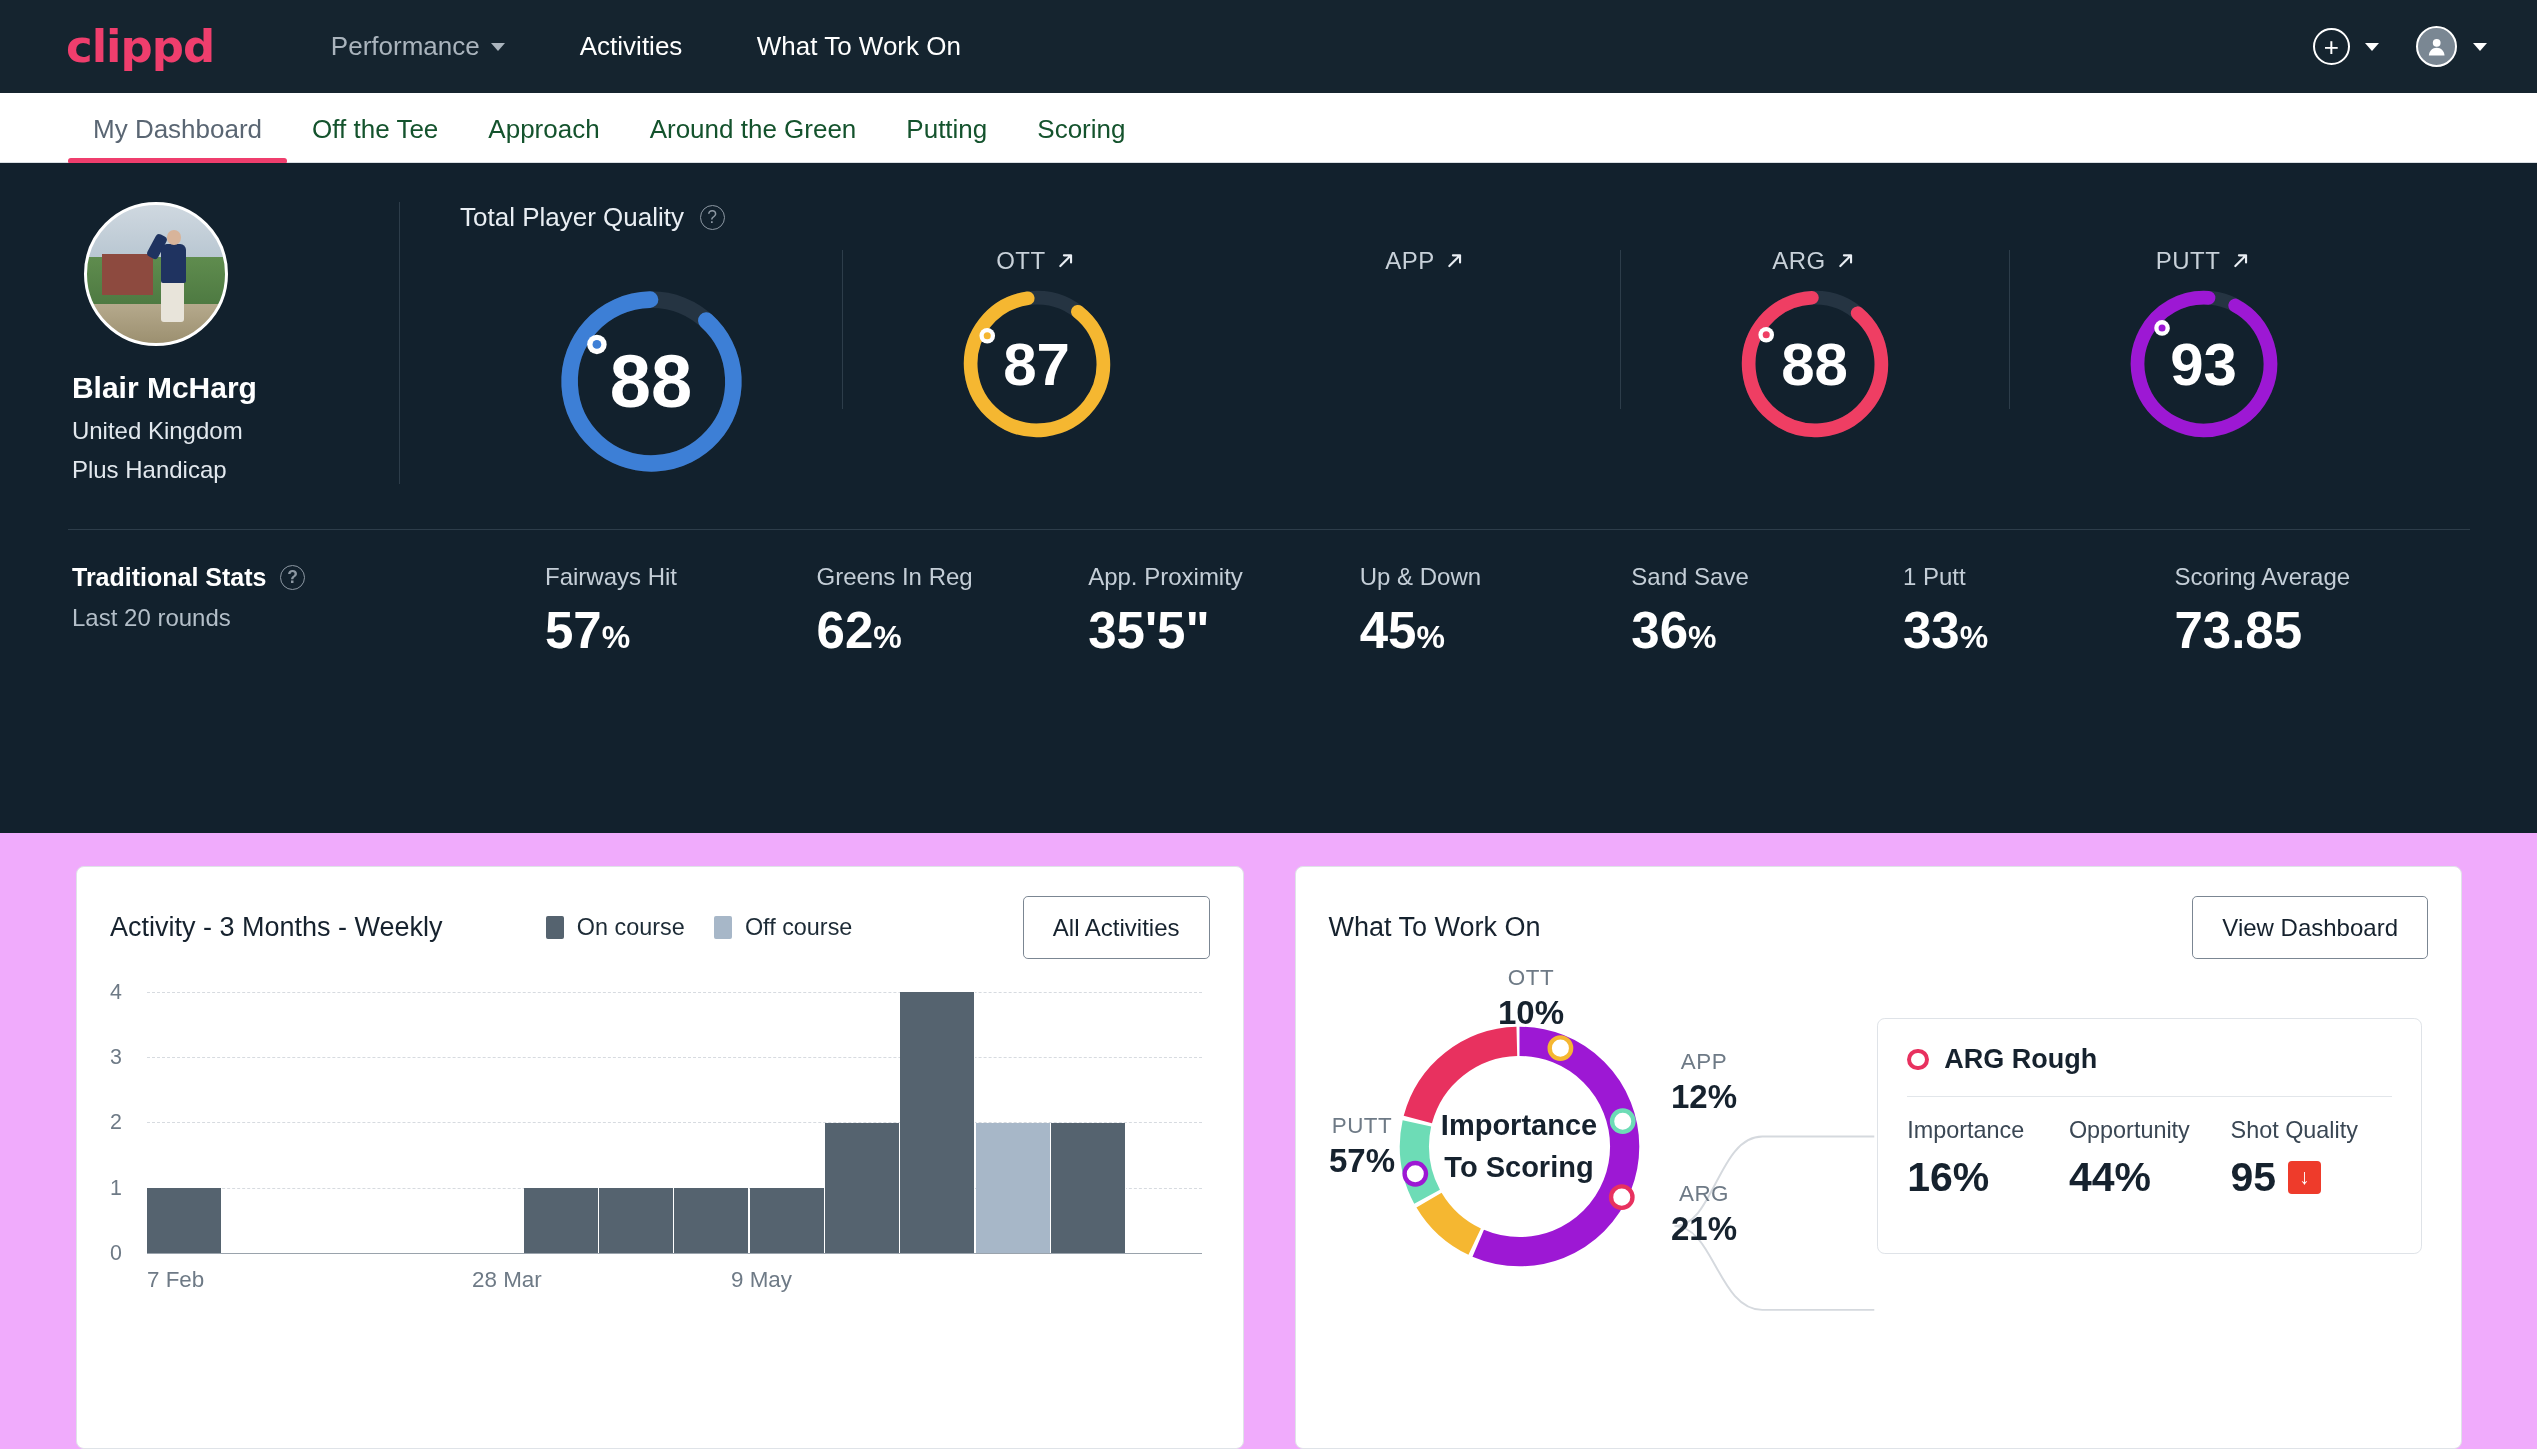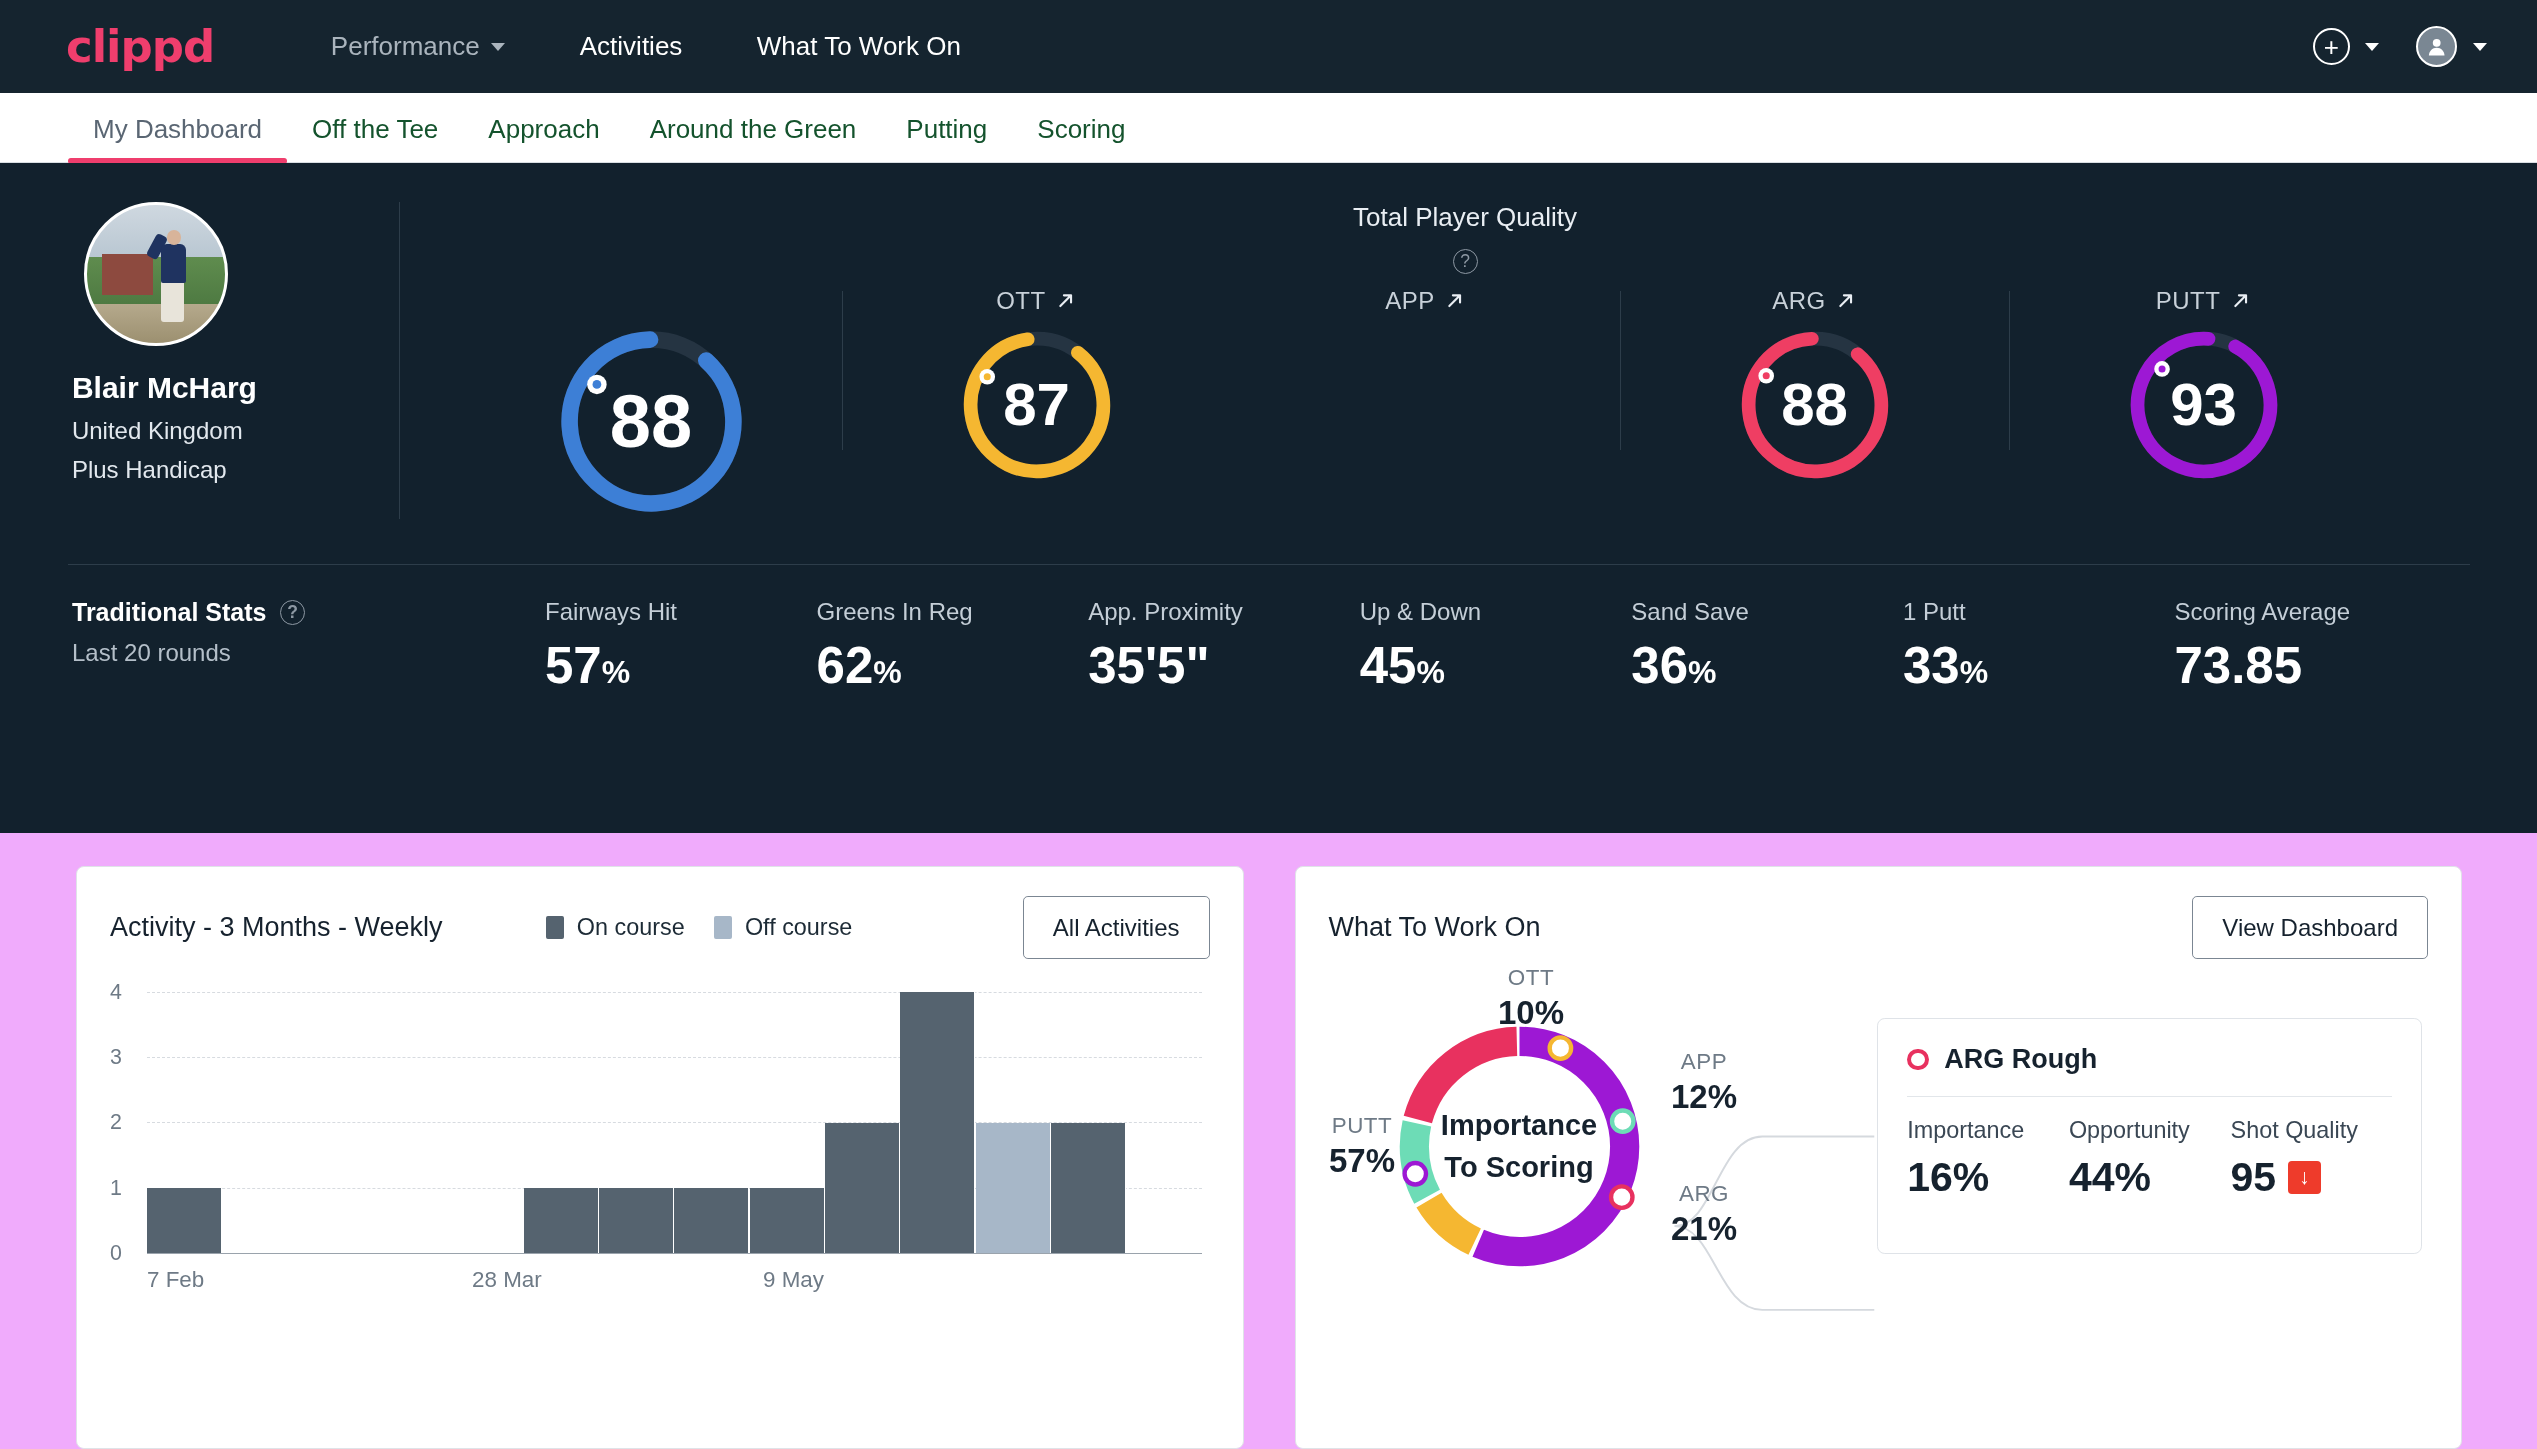"Total Player Quality" .quality-title { flex-direction: column -> none }
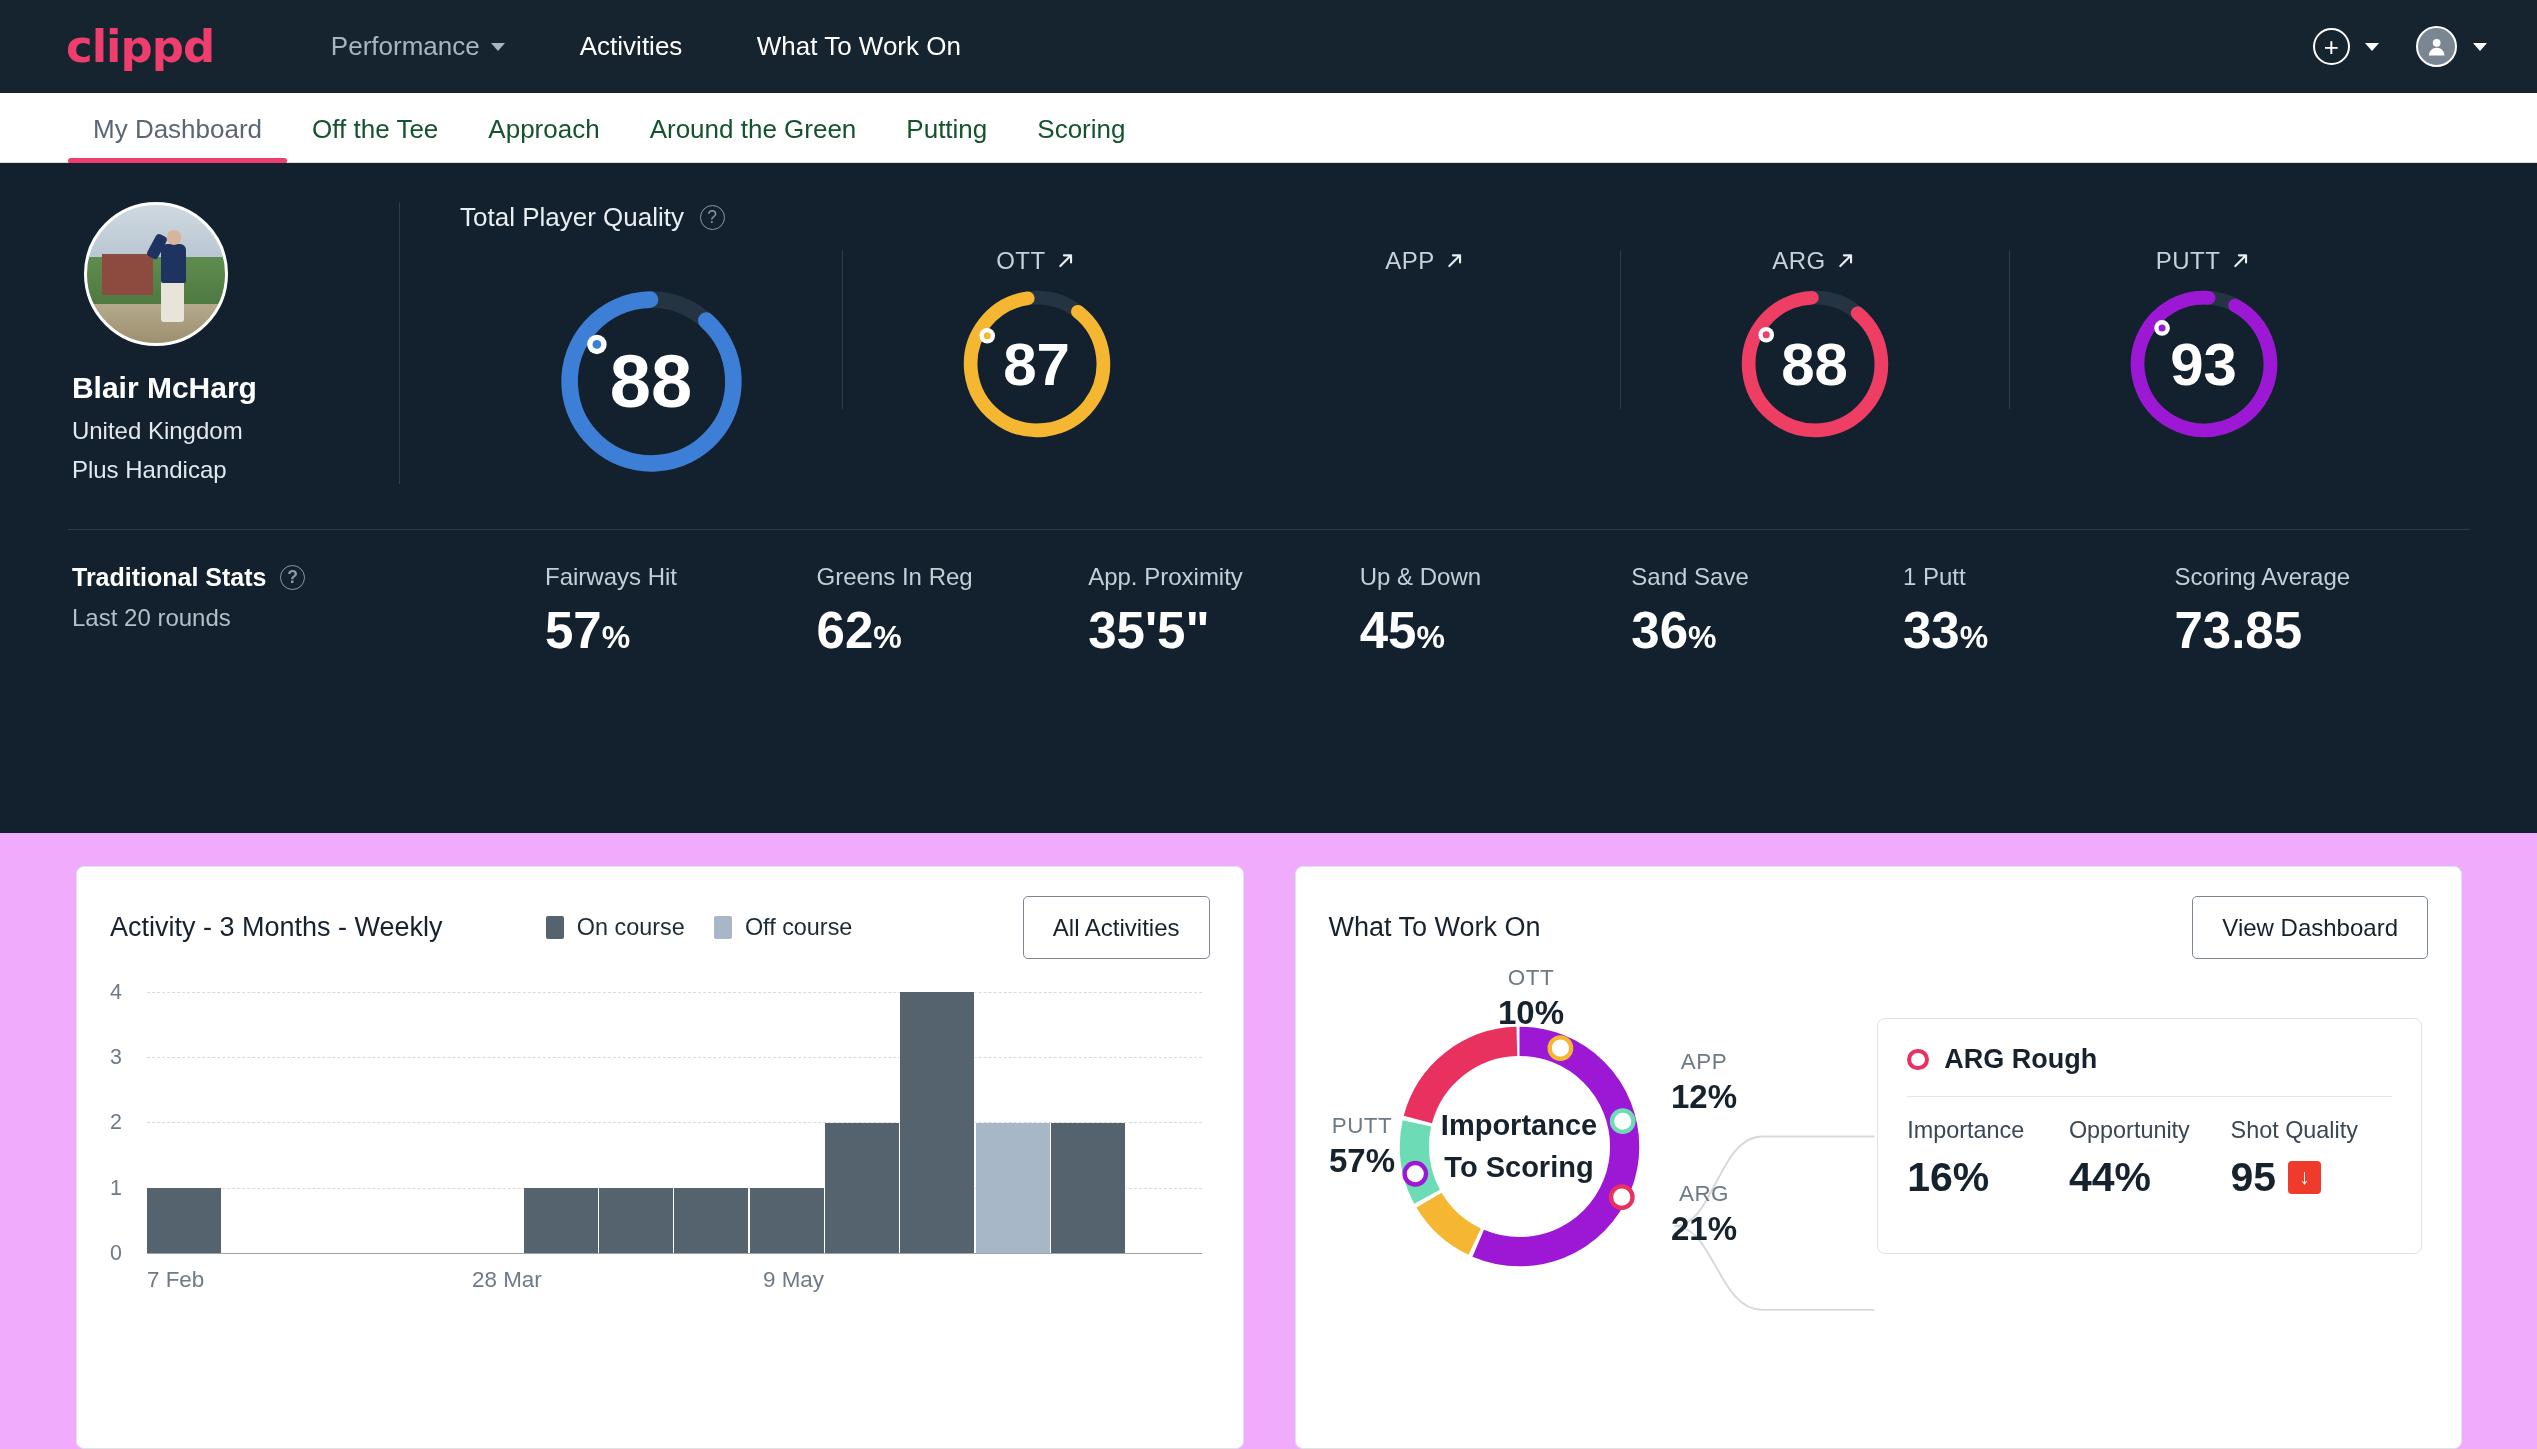"9 May" div.xlab { left: 653px -> 621px }
